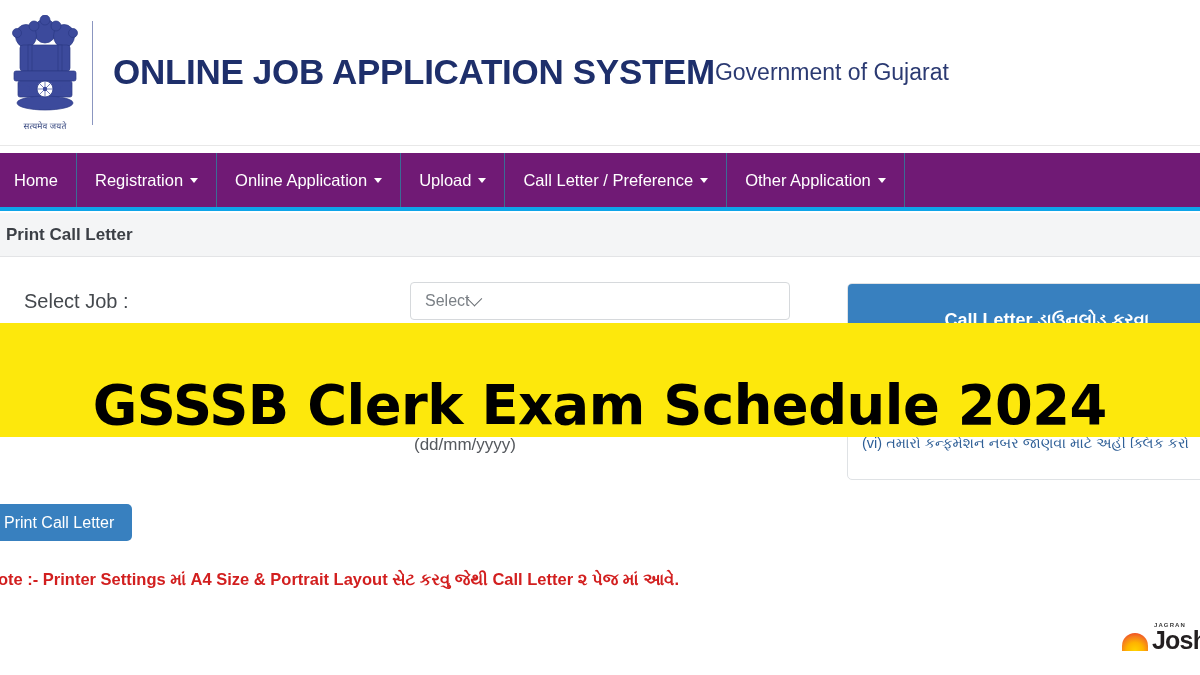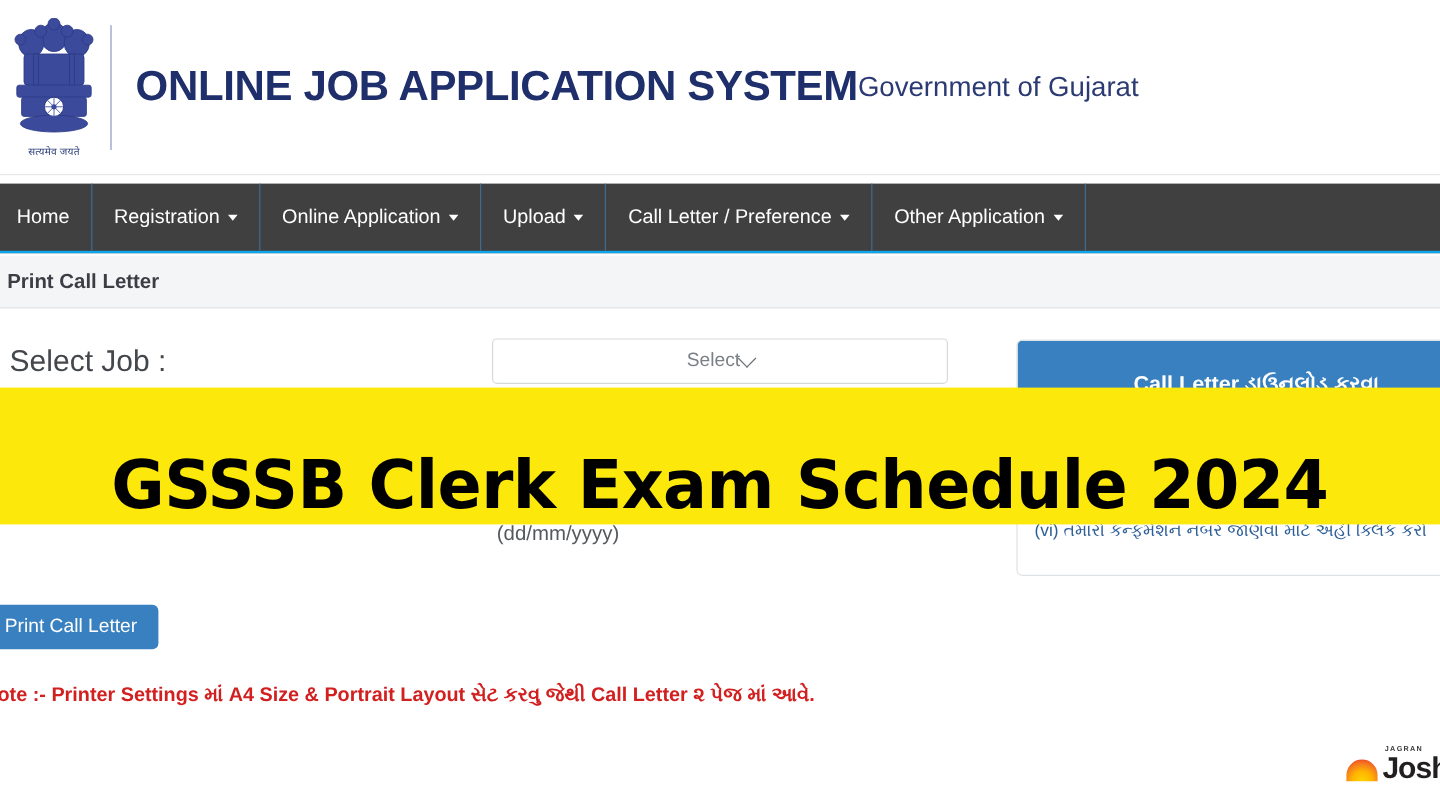"Home" .navbar { background: #404040 -> #701a75; border-bottom: 2px solid #0ea5e9 -> 4px solid #0ea5e9 }
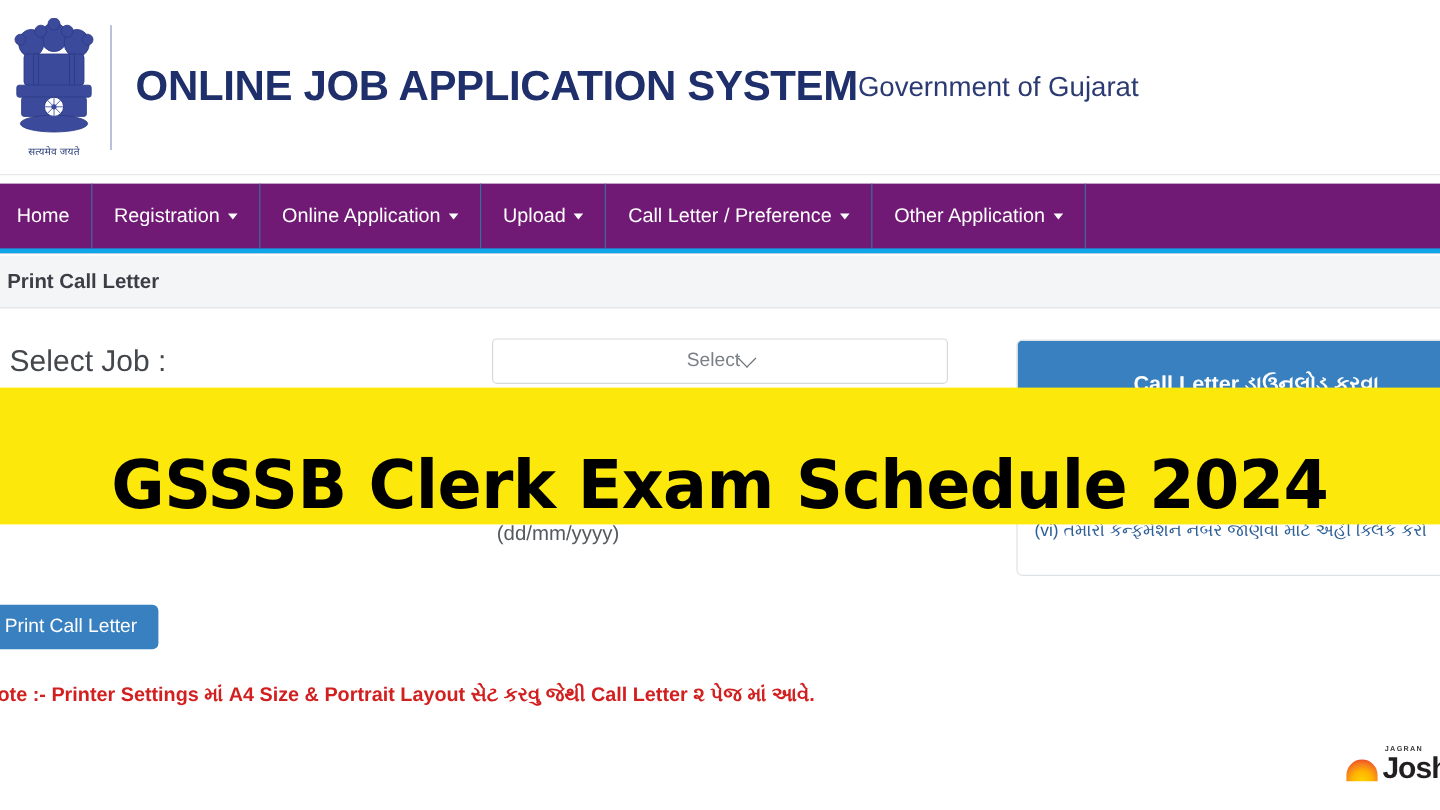"Select Job :" .form-label { font-size: 25px -> 20px; padding-left: 8px -> 24px }
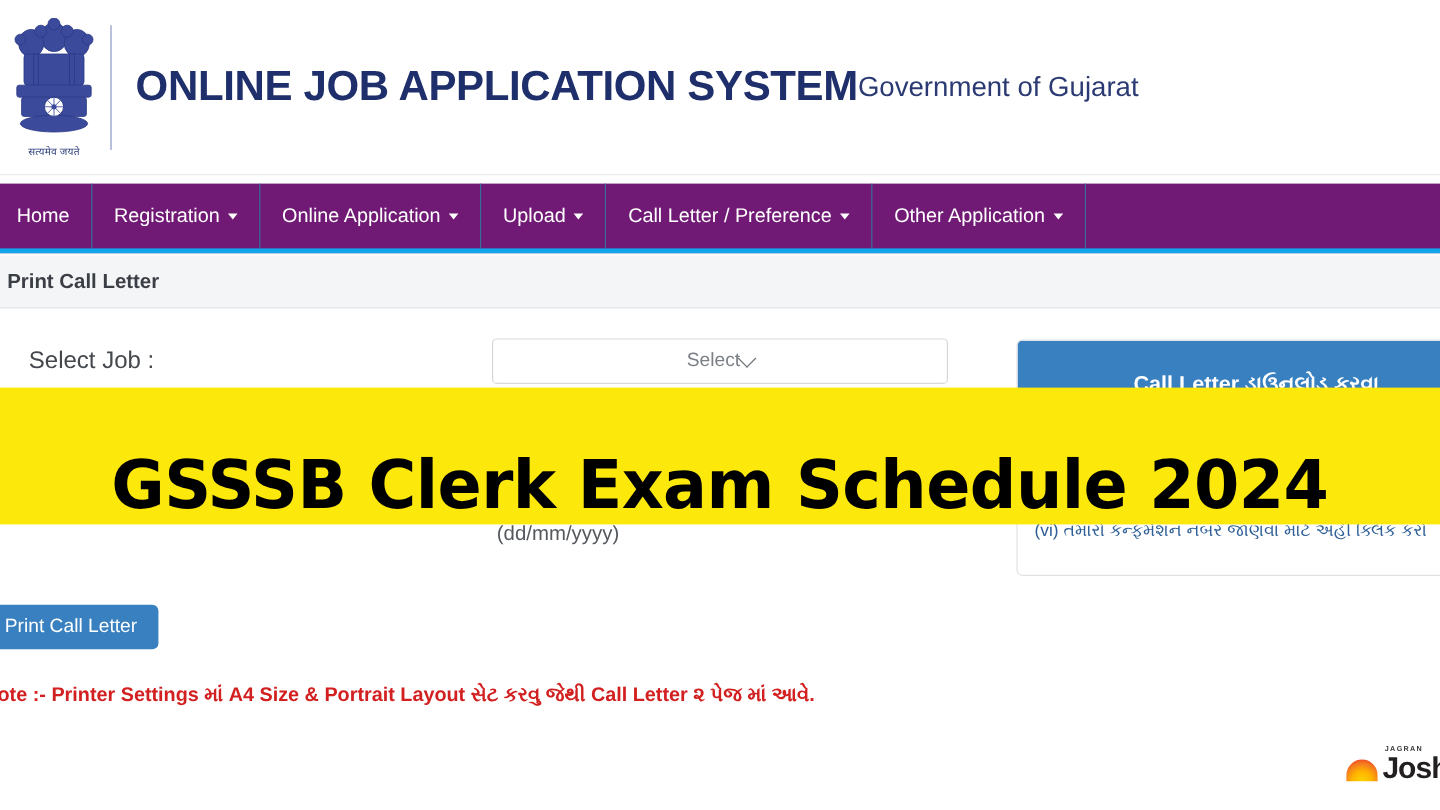"Select" .select-box { justify-content: center -> flex-start }
